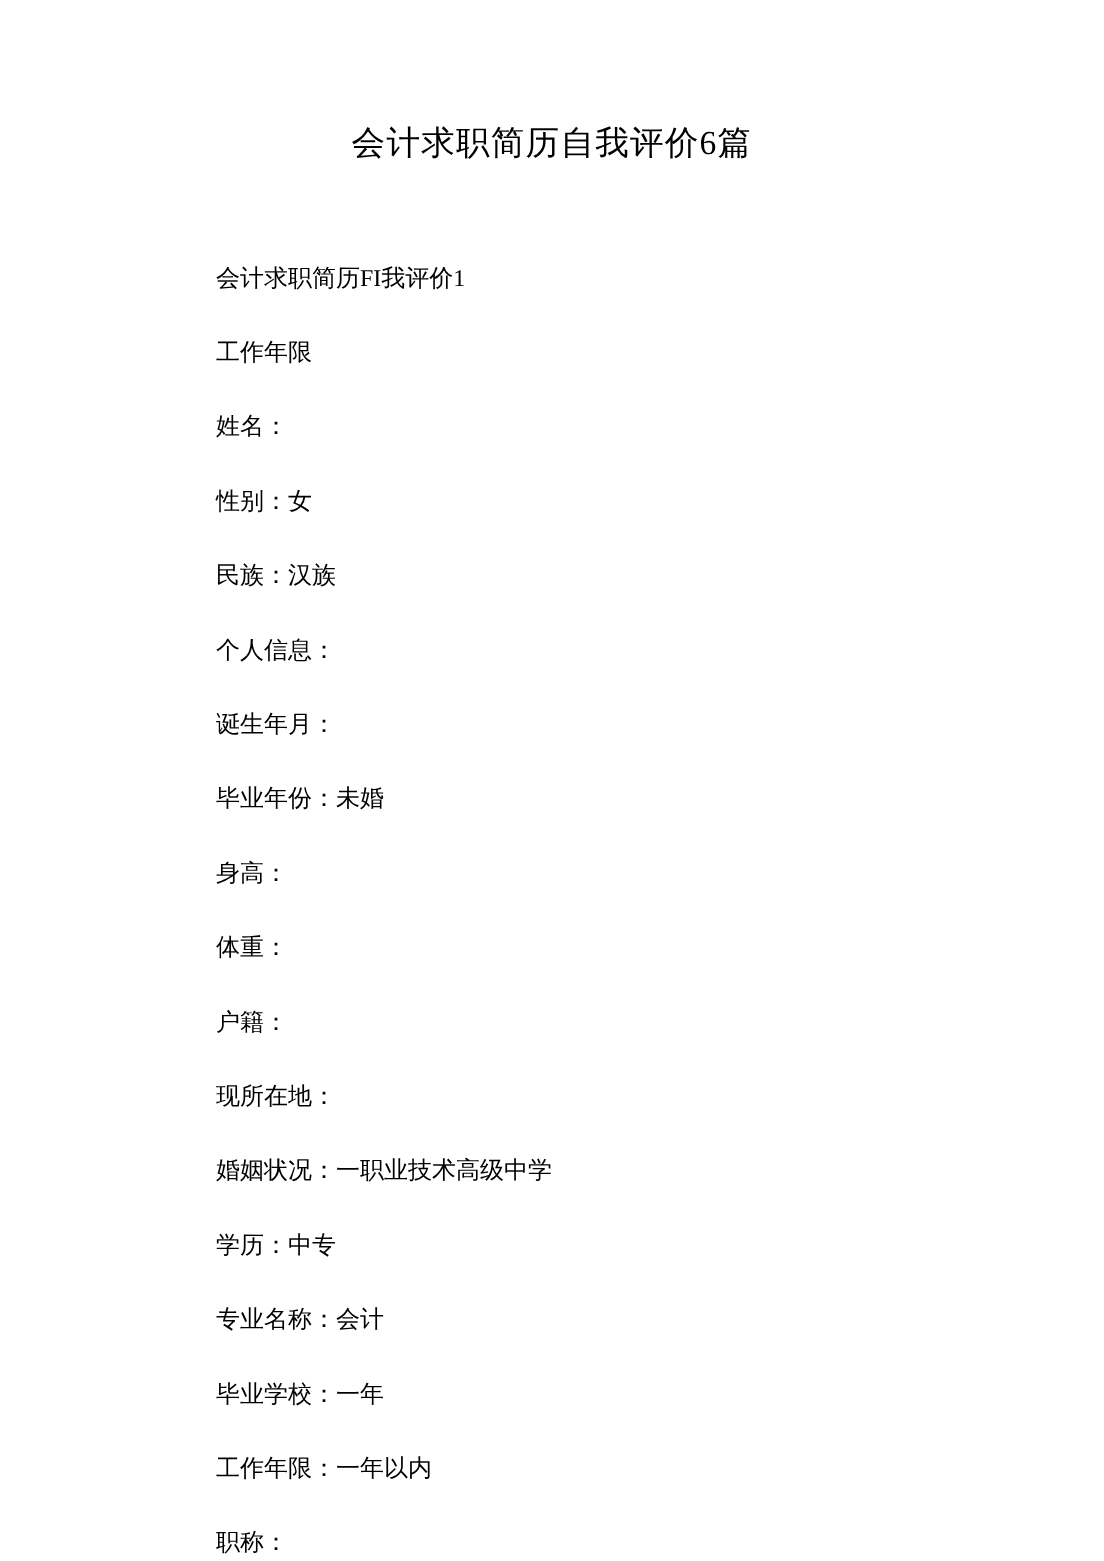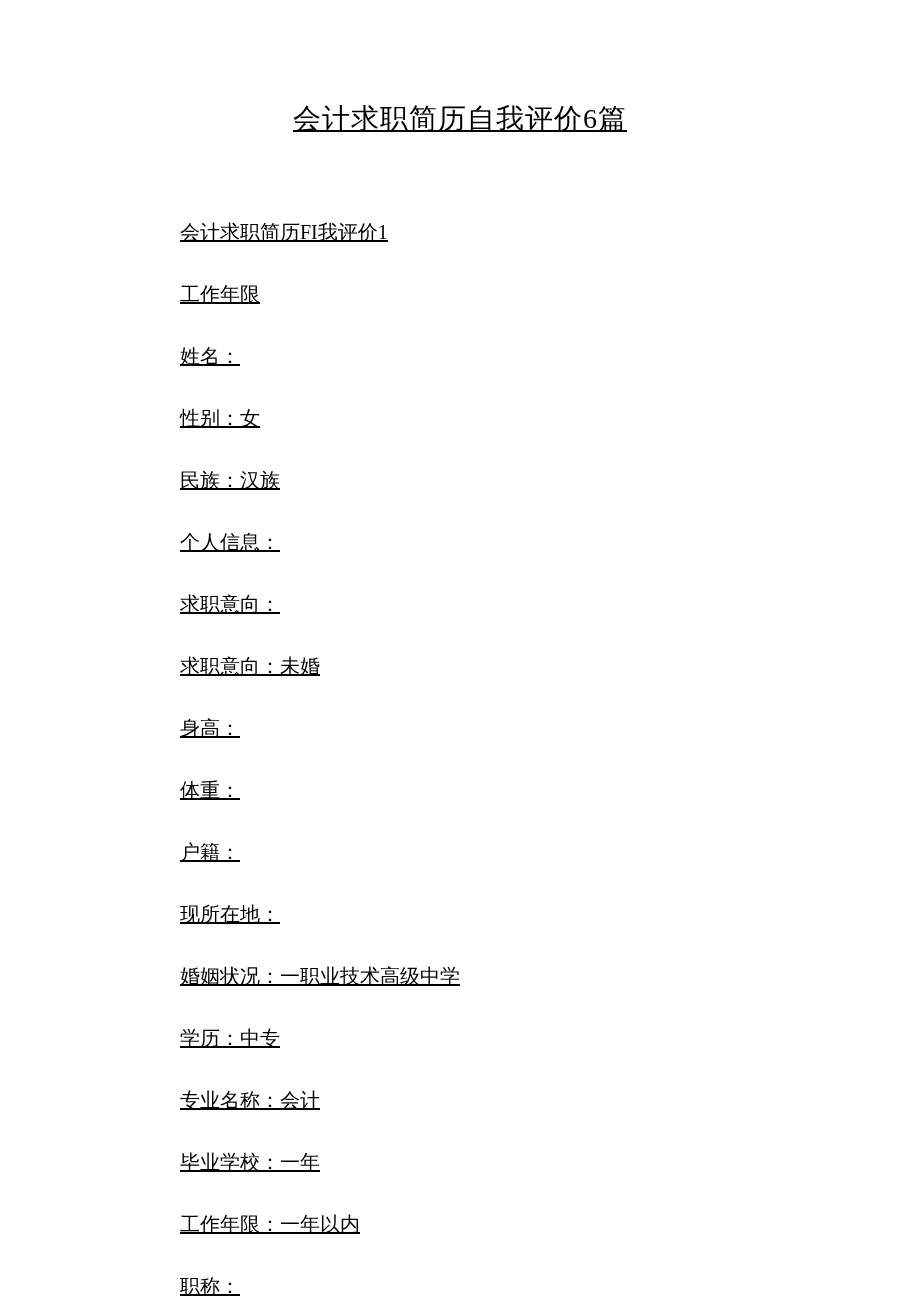"会计求职简历自我评价6篇" * { text-decoration: underline -> none }
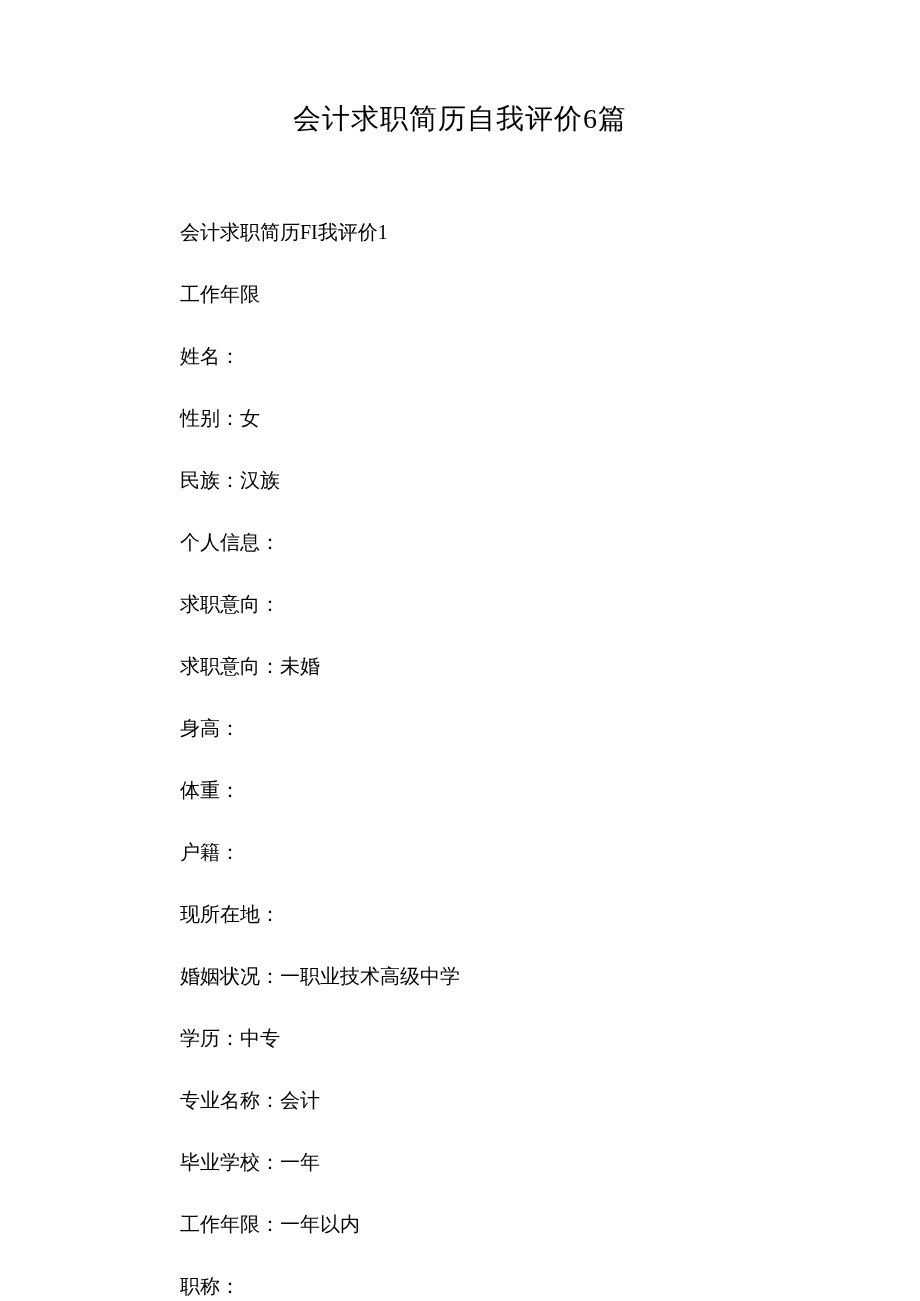"求职意向：" div.line { text: 求职意向 -> 诞生年月 }
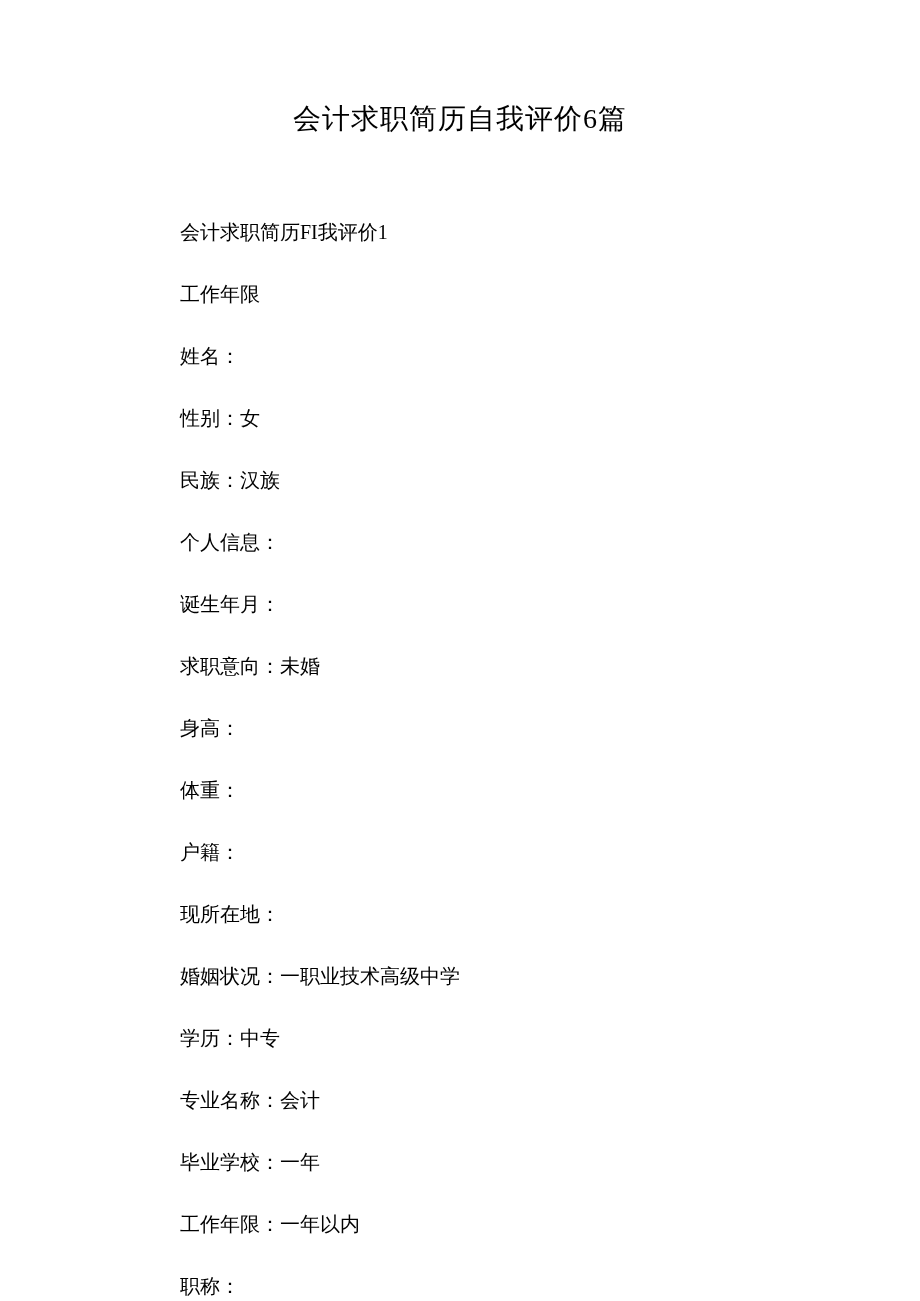"求职意向：未婚" div.line { text: 求职意向 -> 毕业年份 }
